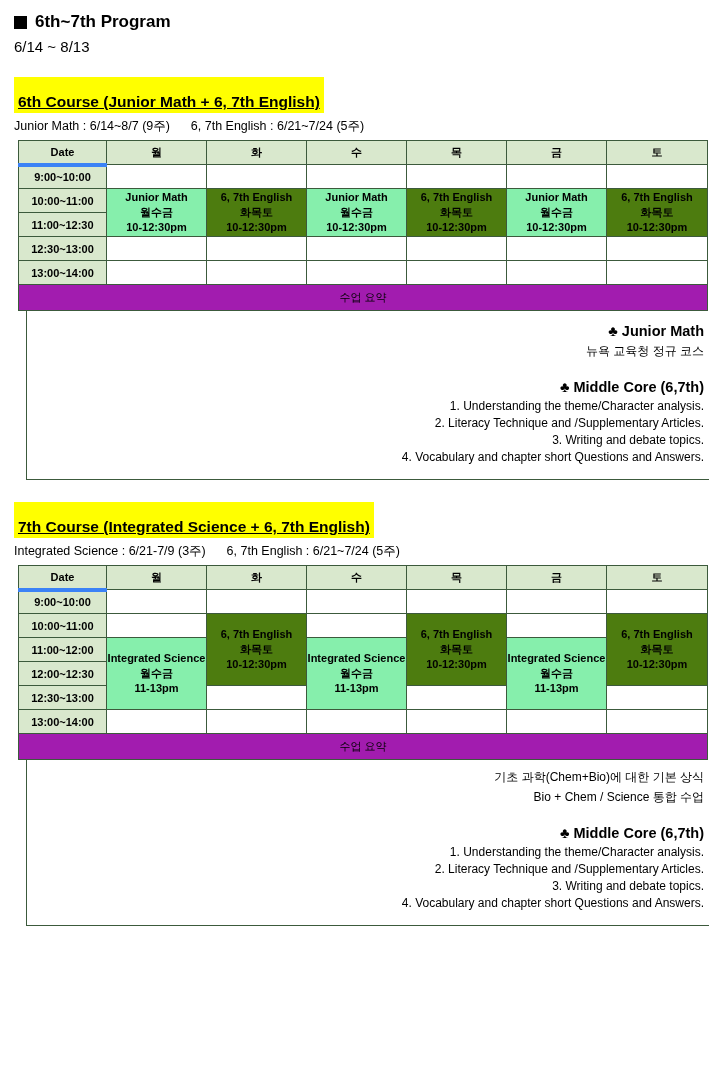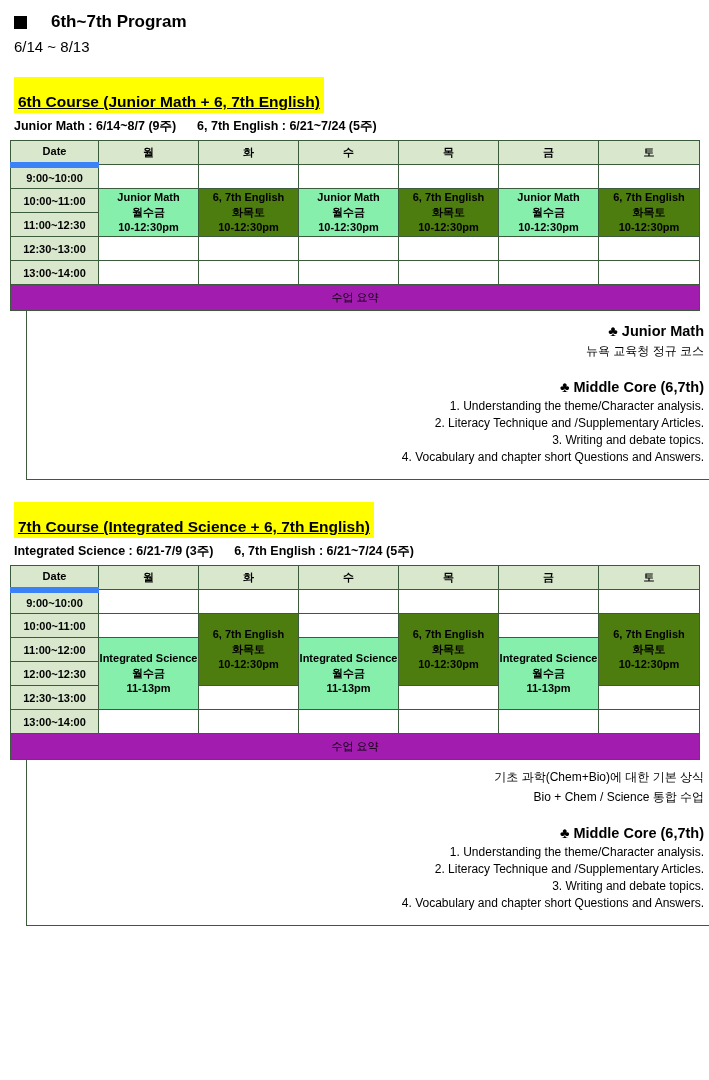"6th~7th Program" .doc-title { gap: 24px -> 8px }
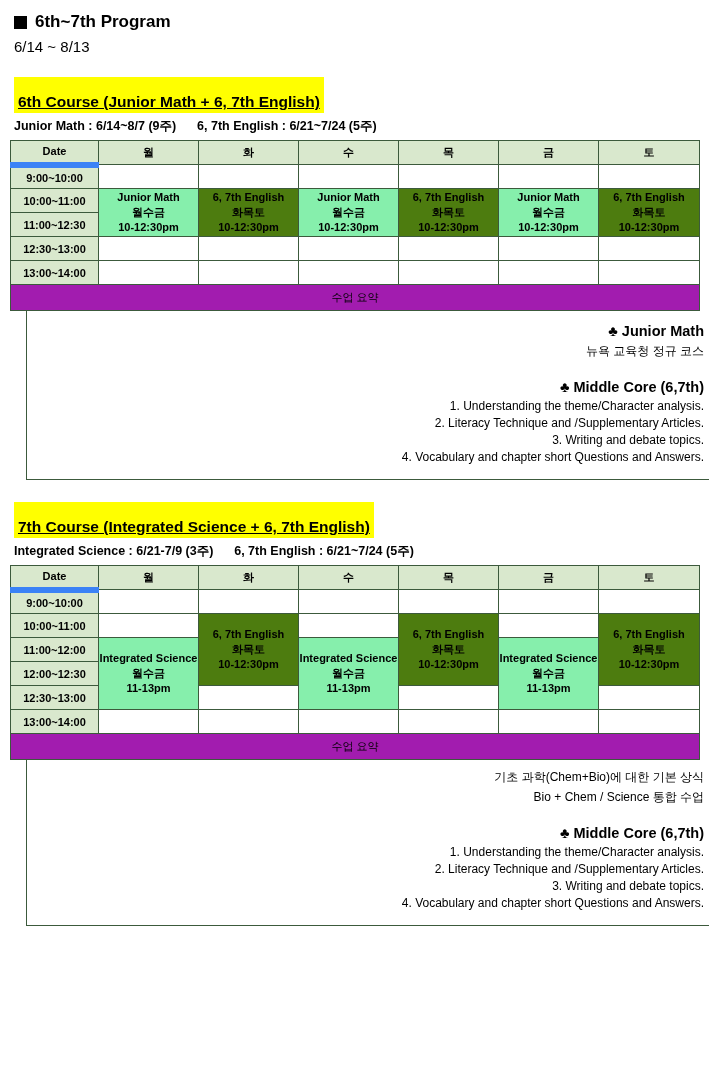"Junior Math : 6/14~8/7 (9주)" .section-sub { font-weight: bold -> normal }
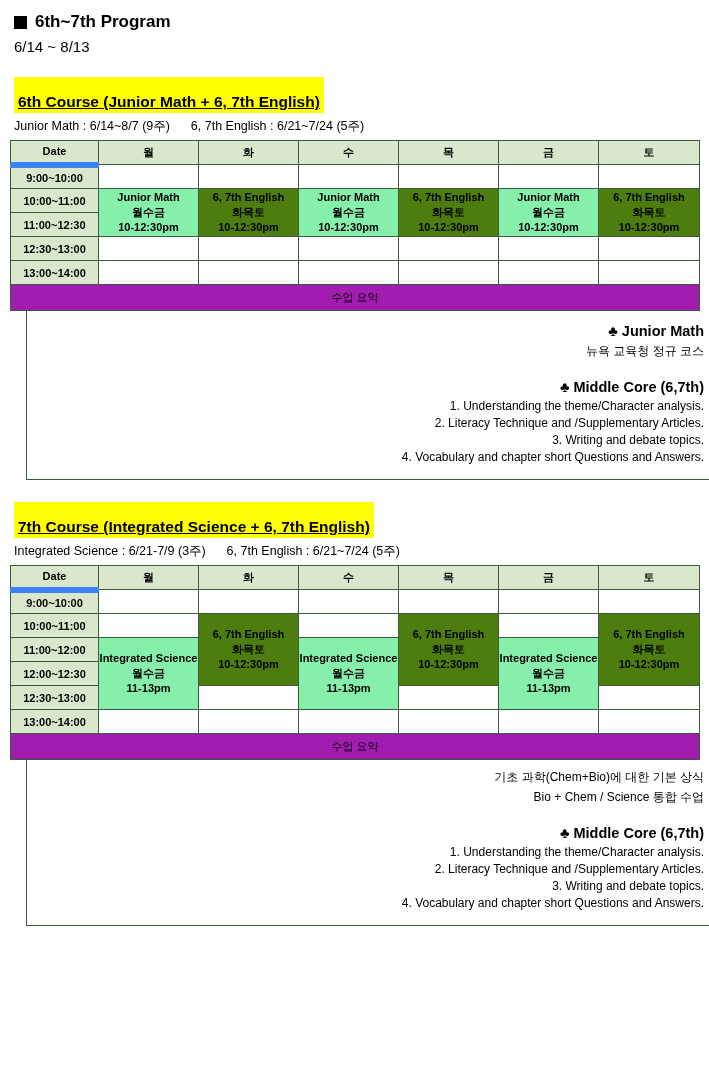"Date" table.sched { margin-left: 0 -> 8px }
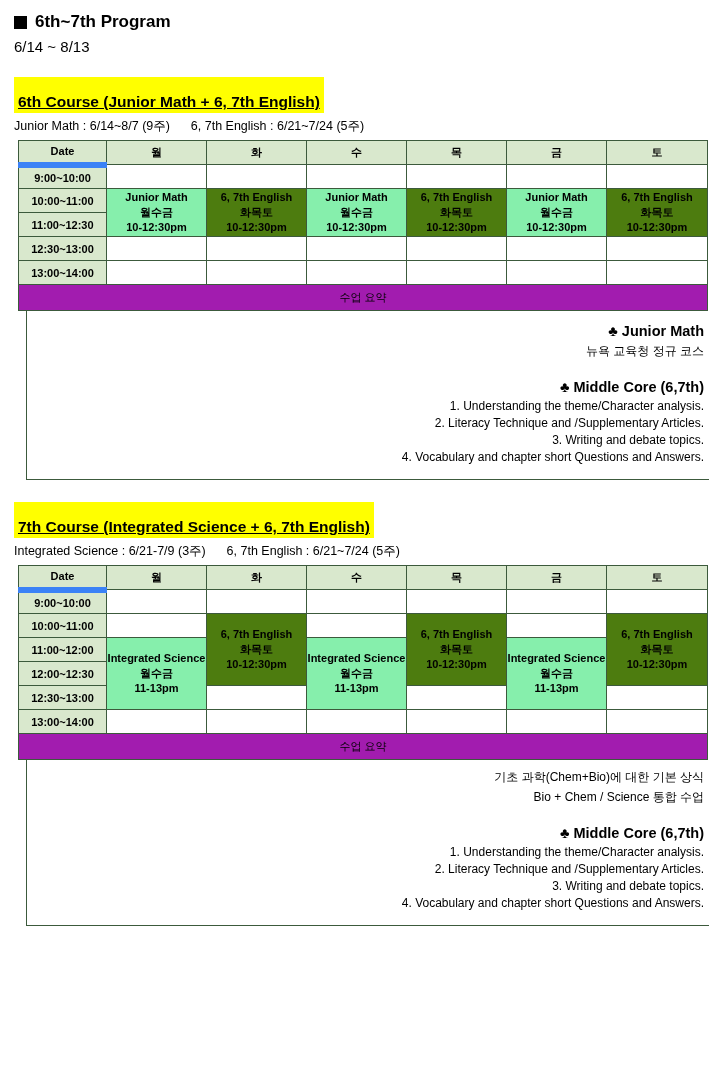"9:00~10:00" .timecell.solid-top { border-top: 6px solid #3b82f6 -> 4px solid #3b82f6 }
